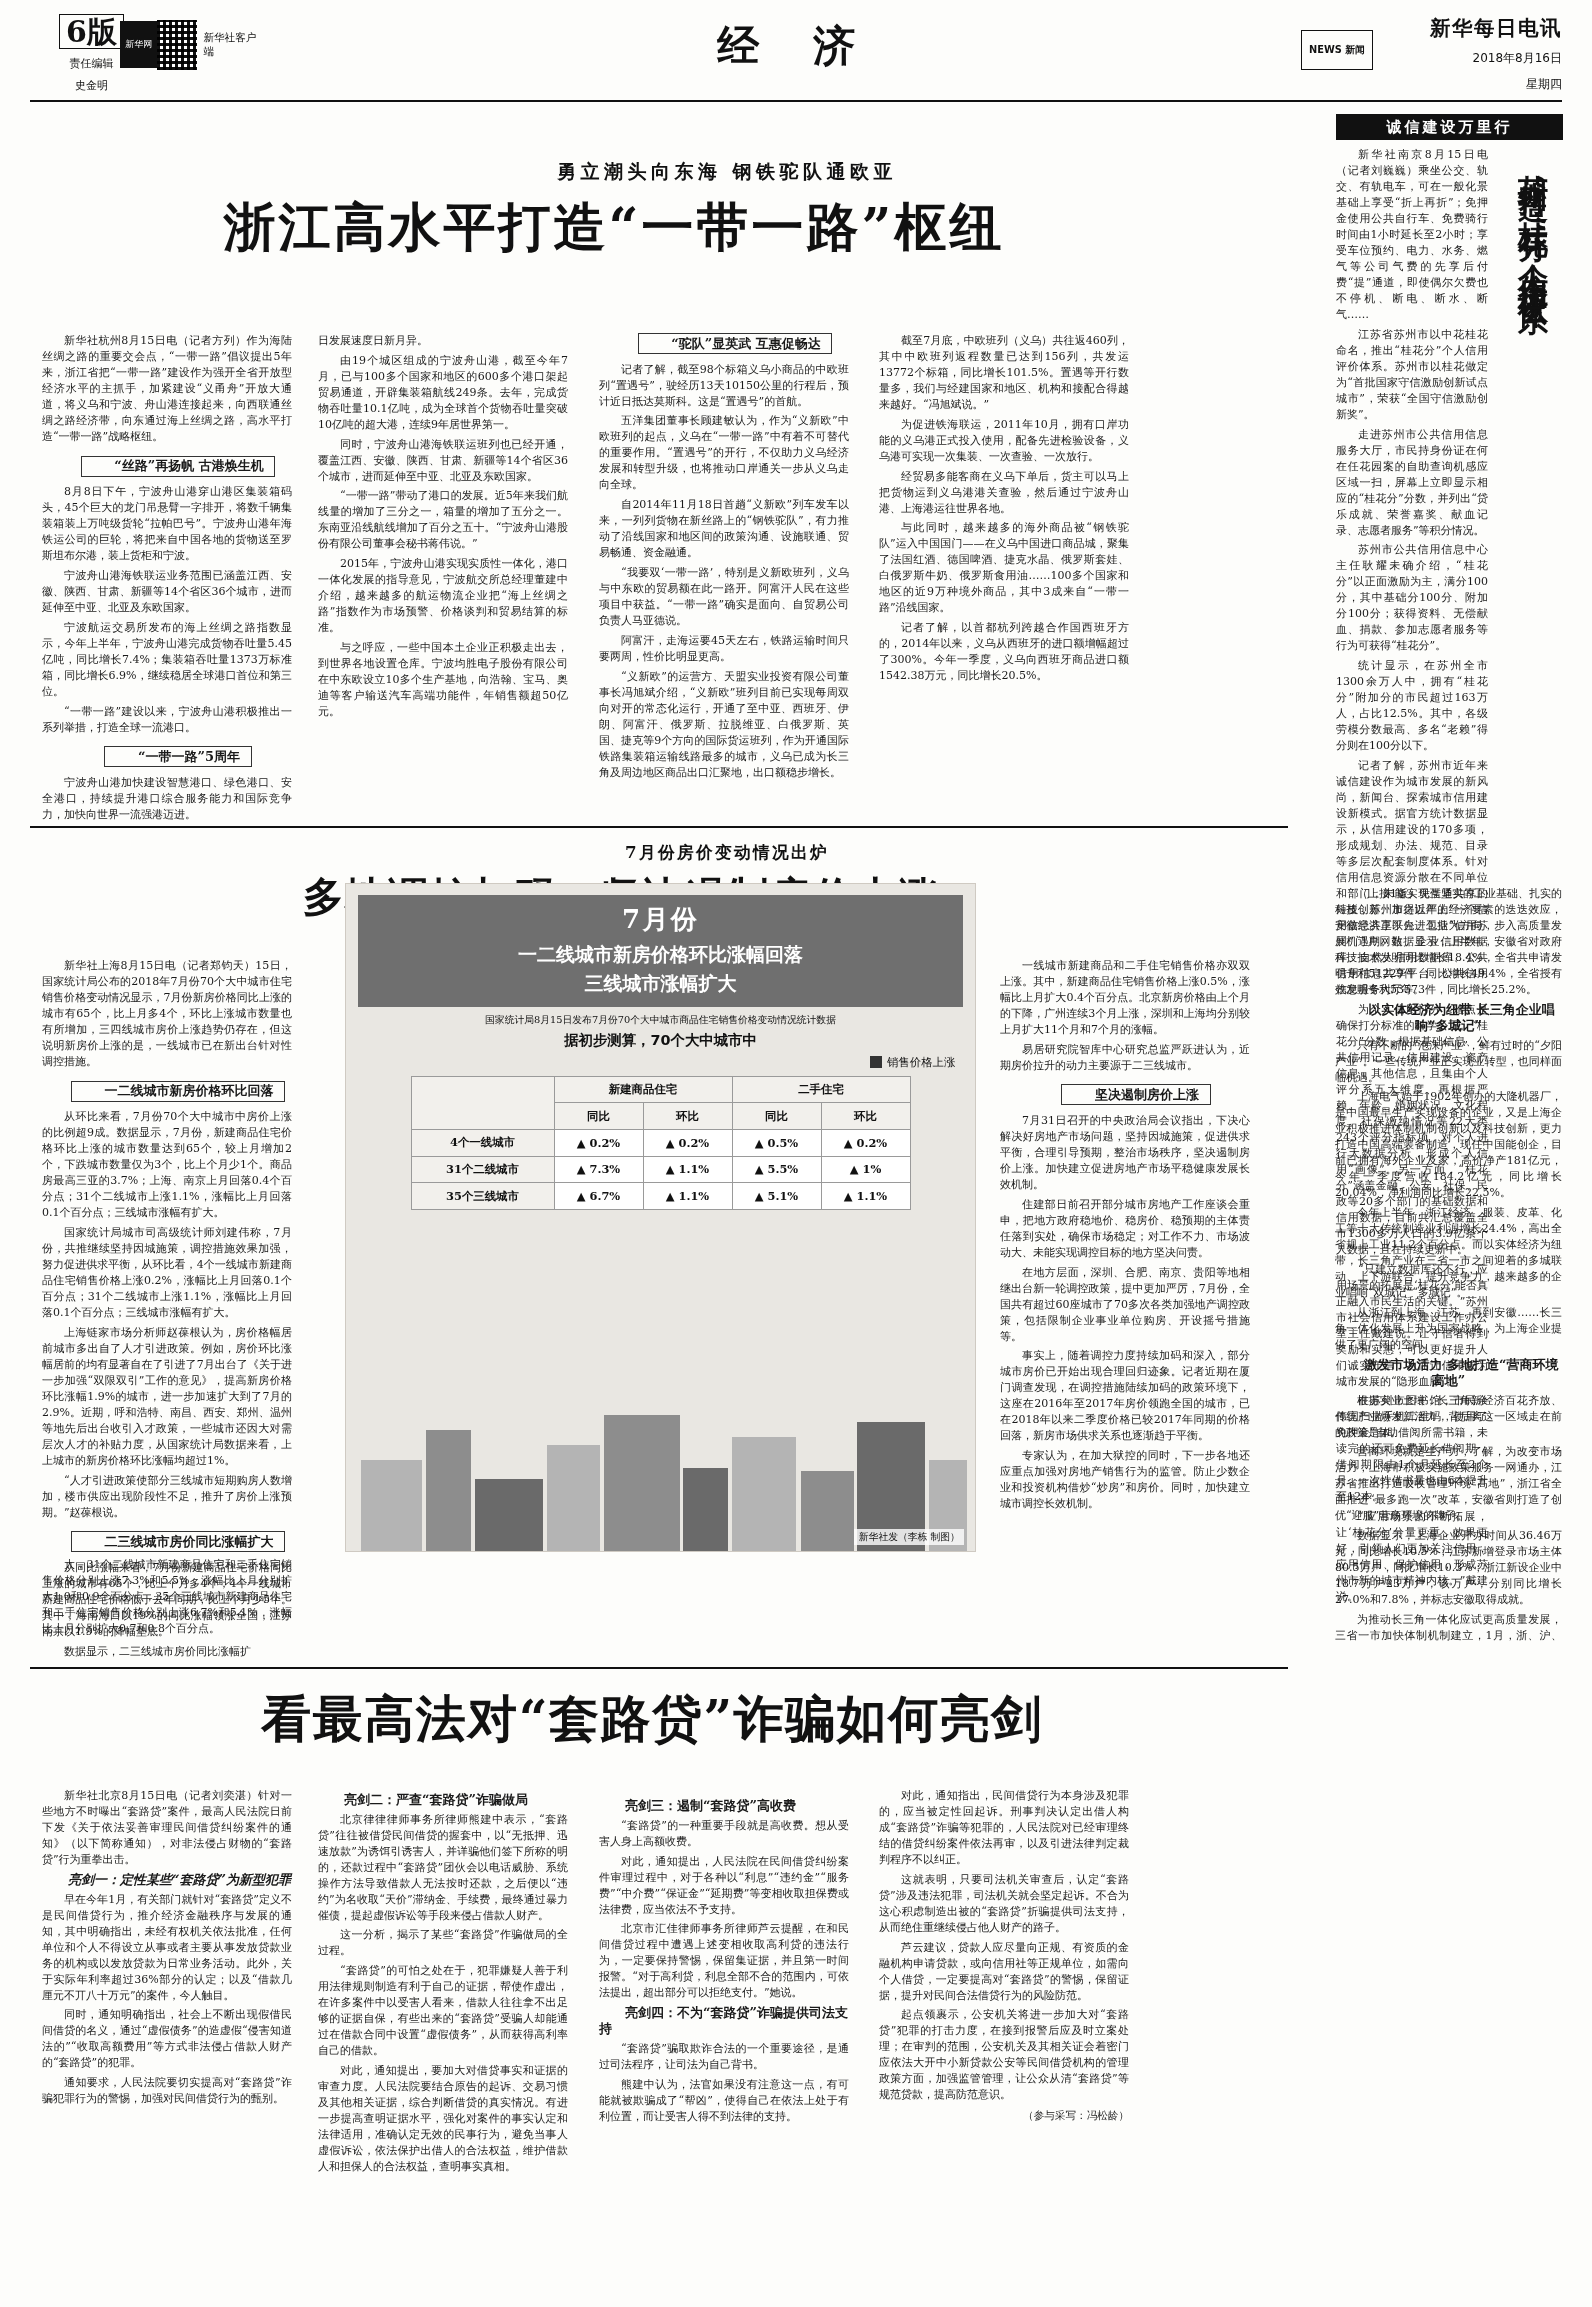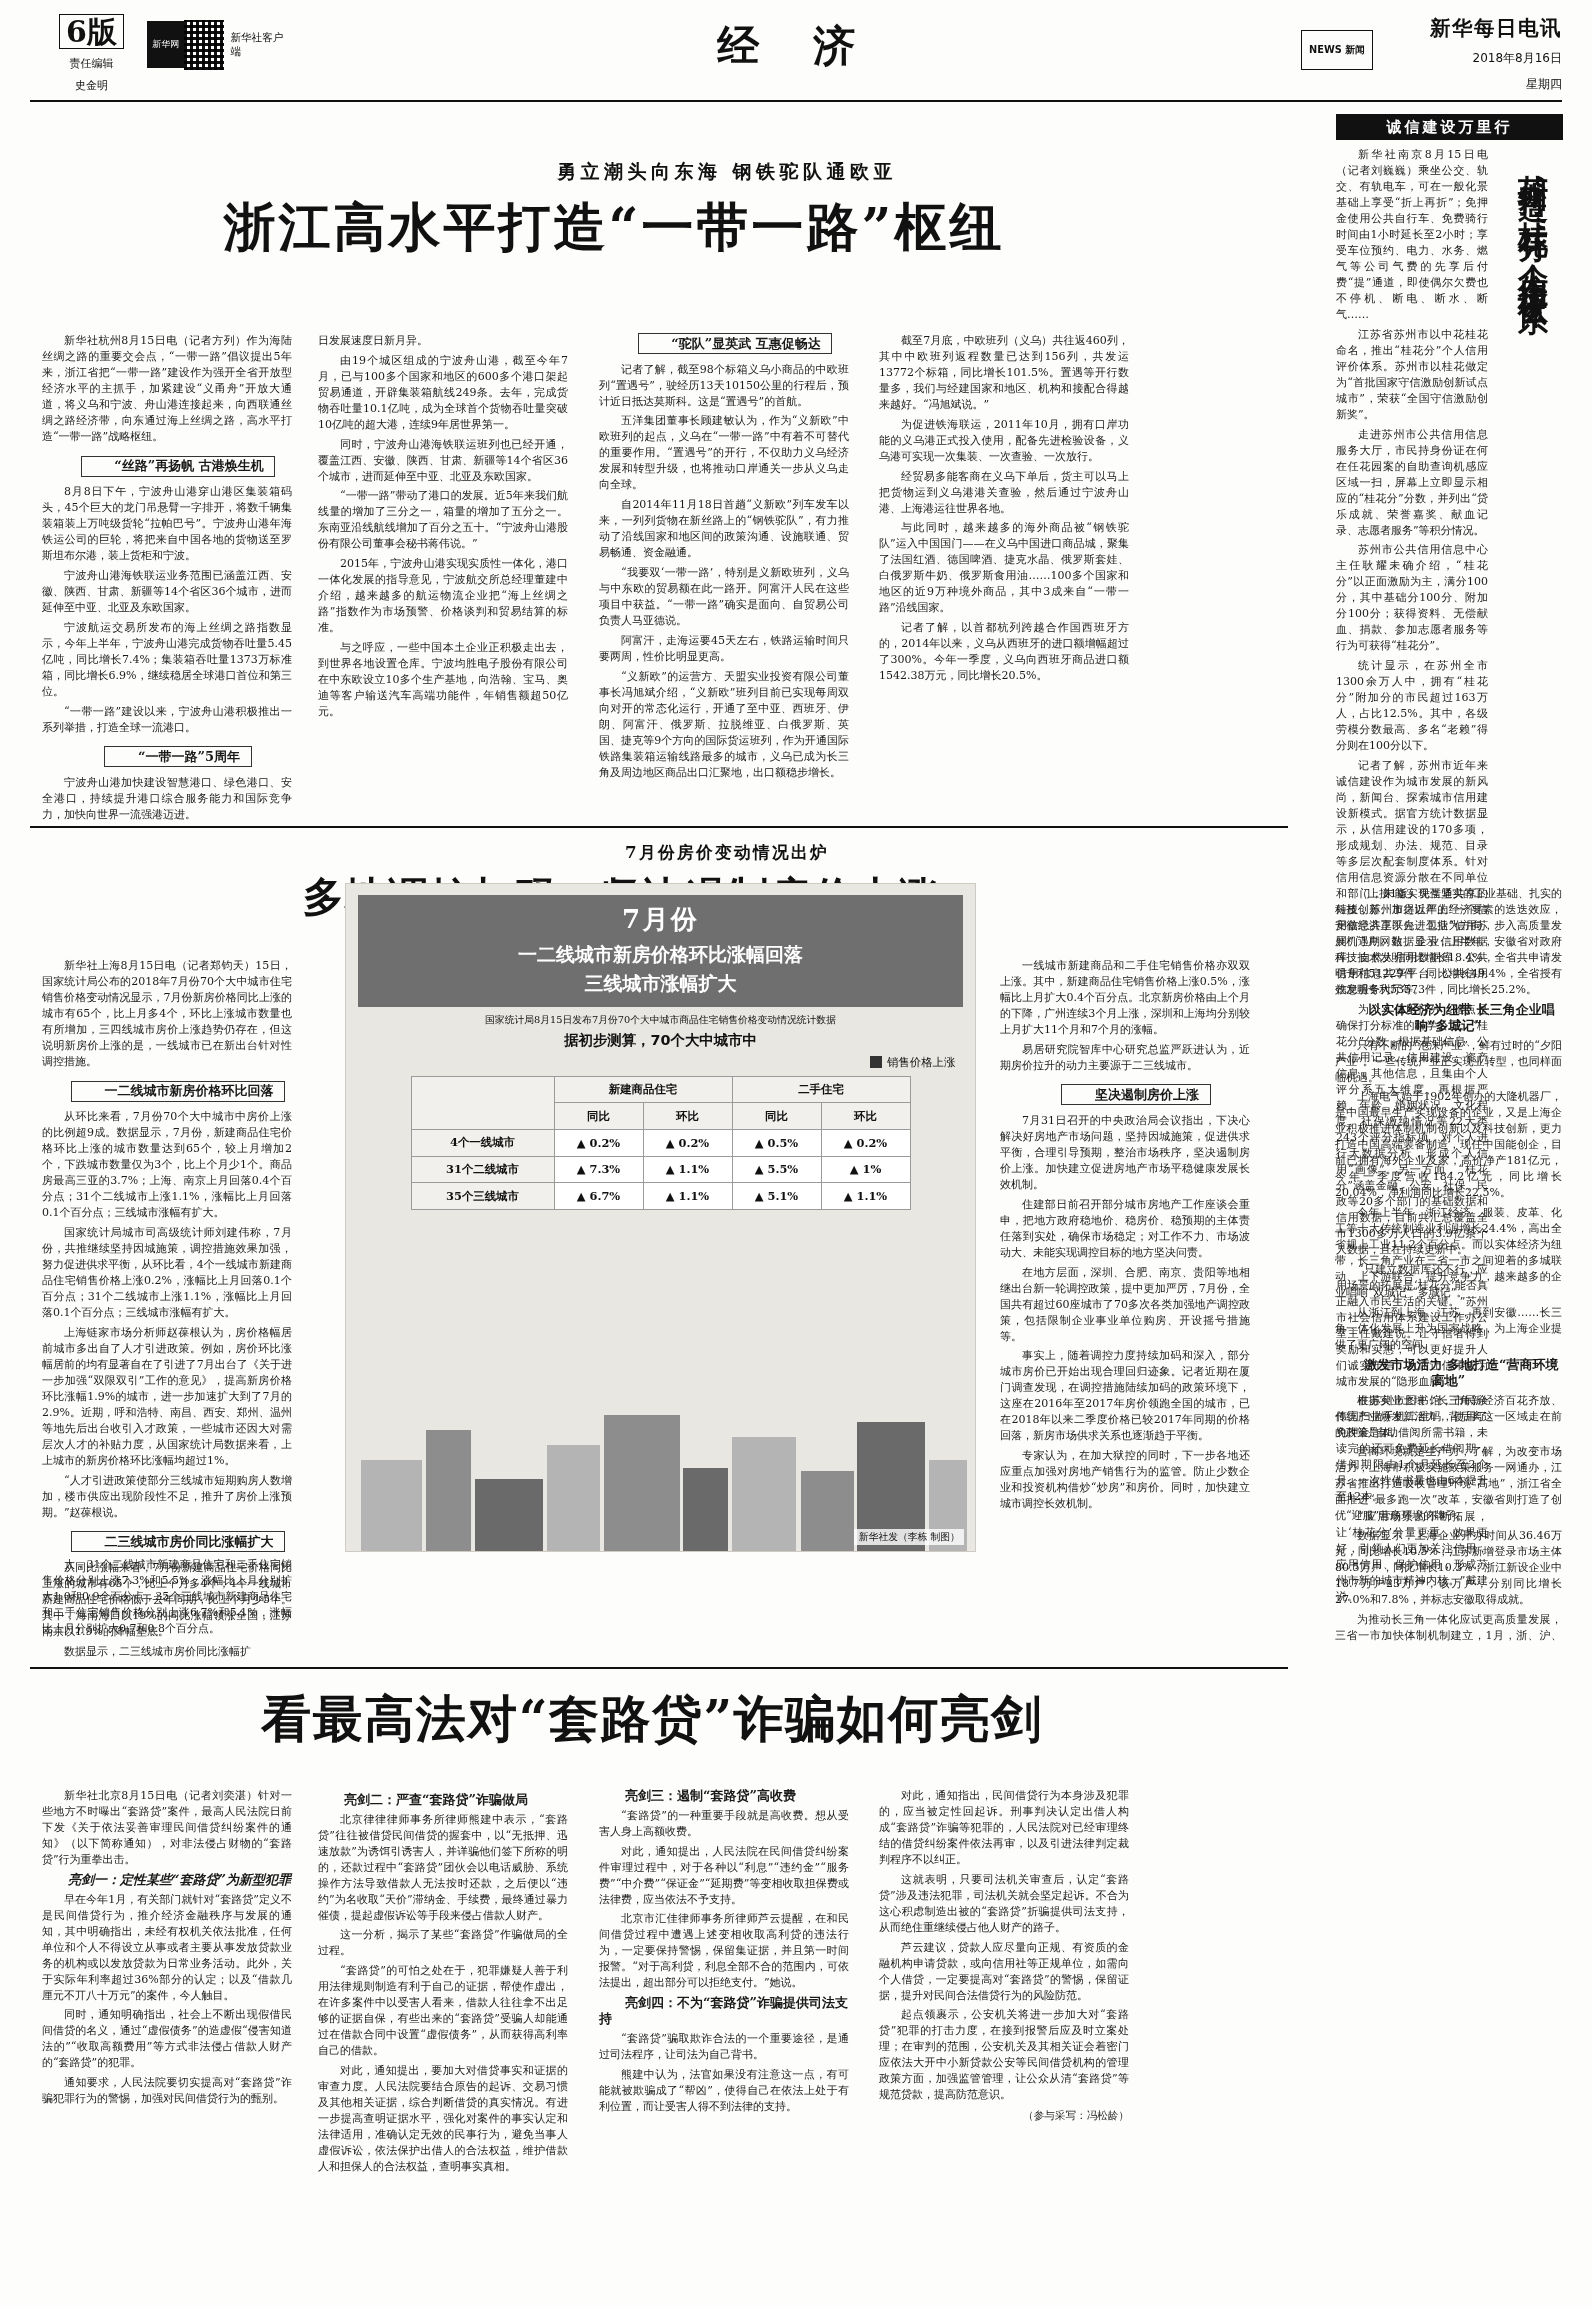"新华网" .qrbox { left: 117px -> 90px }
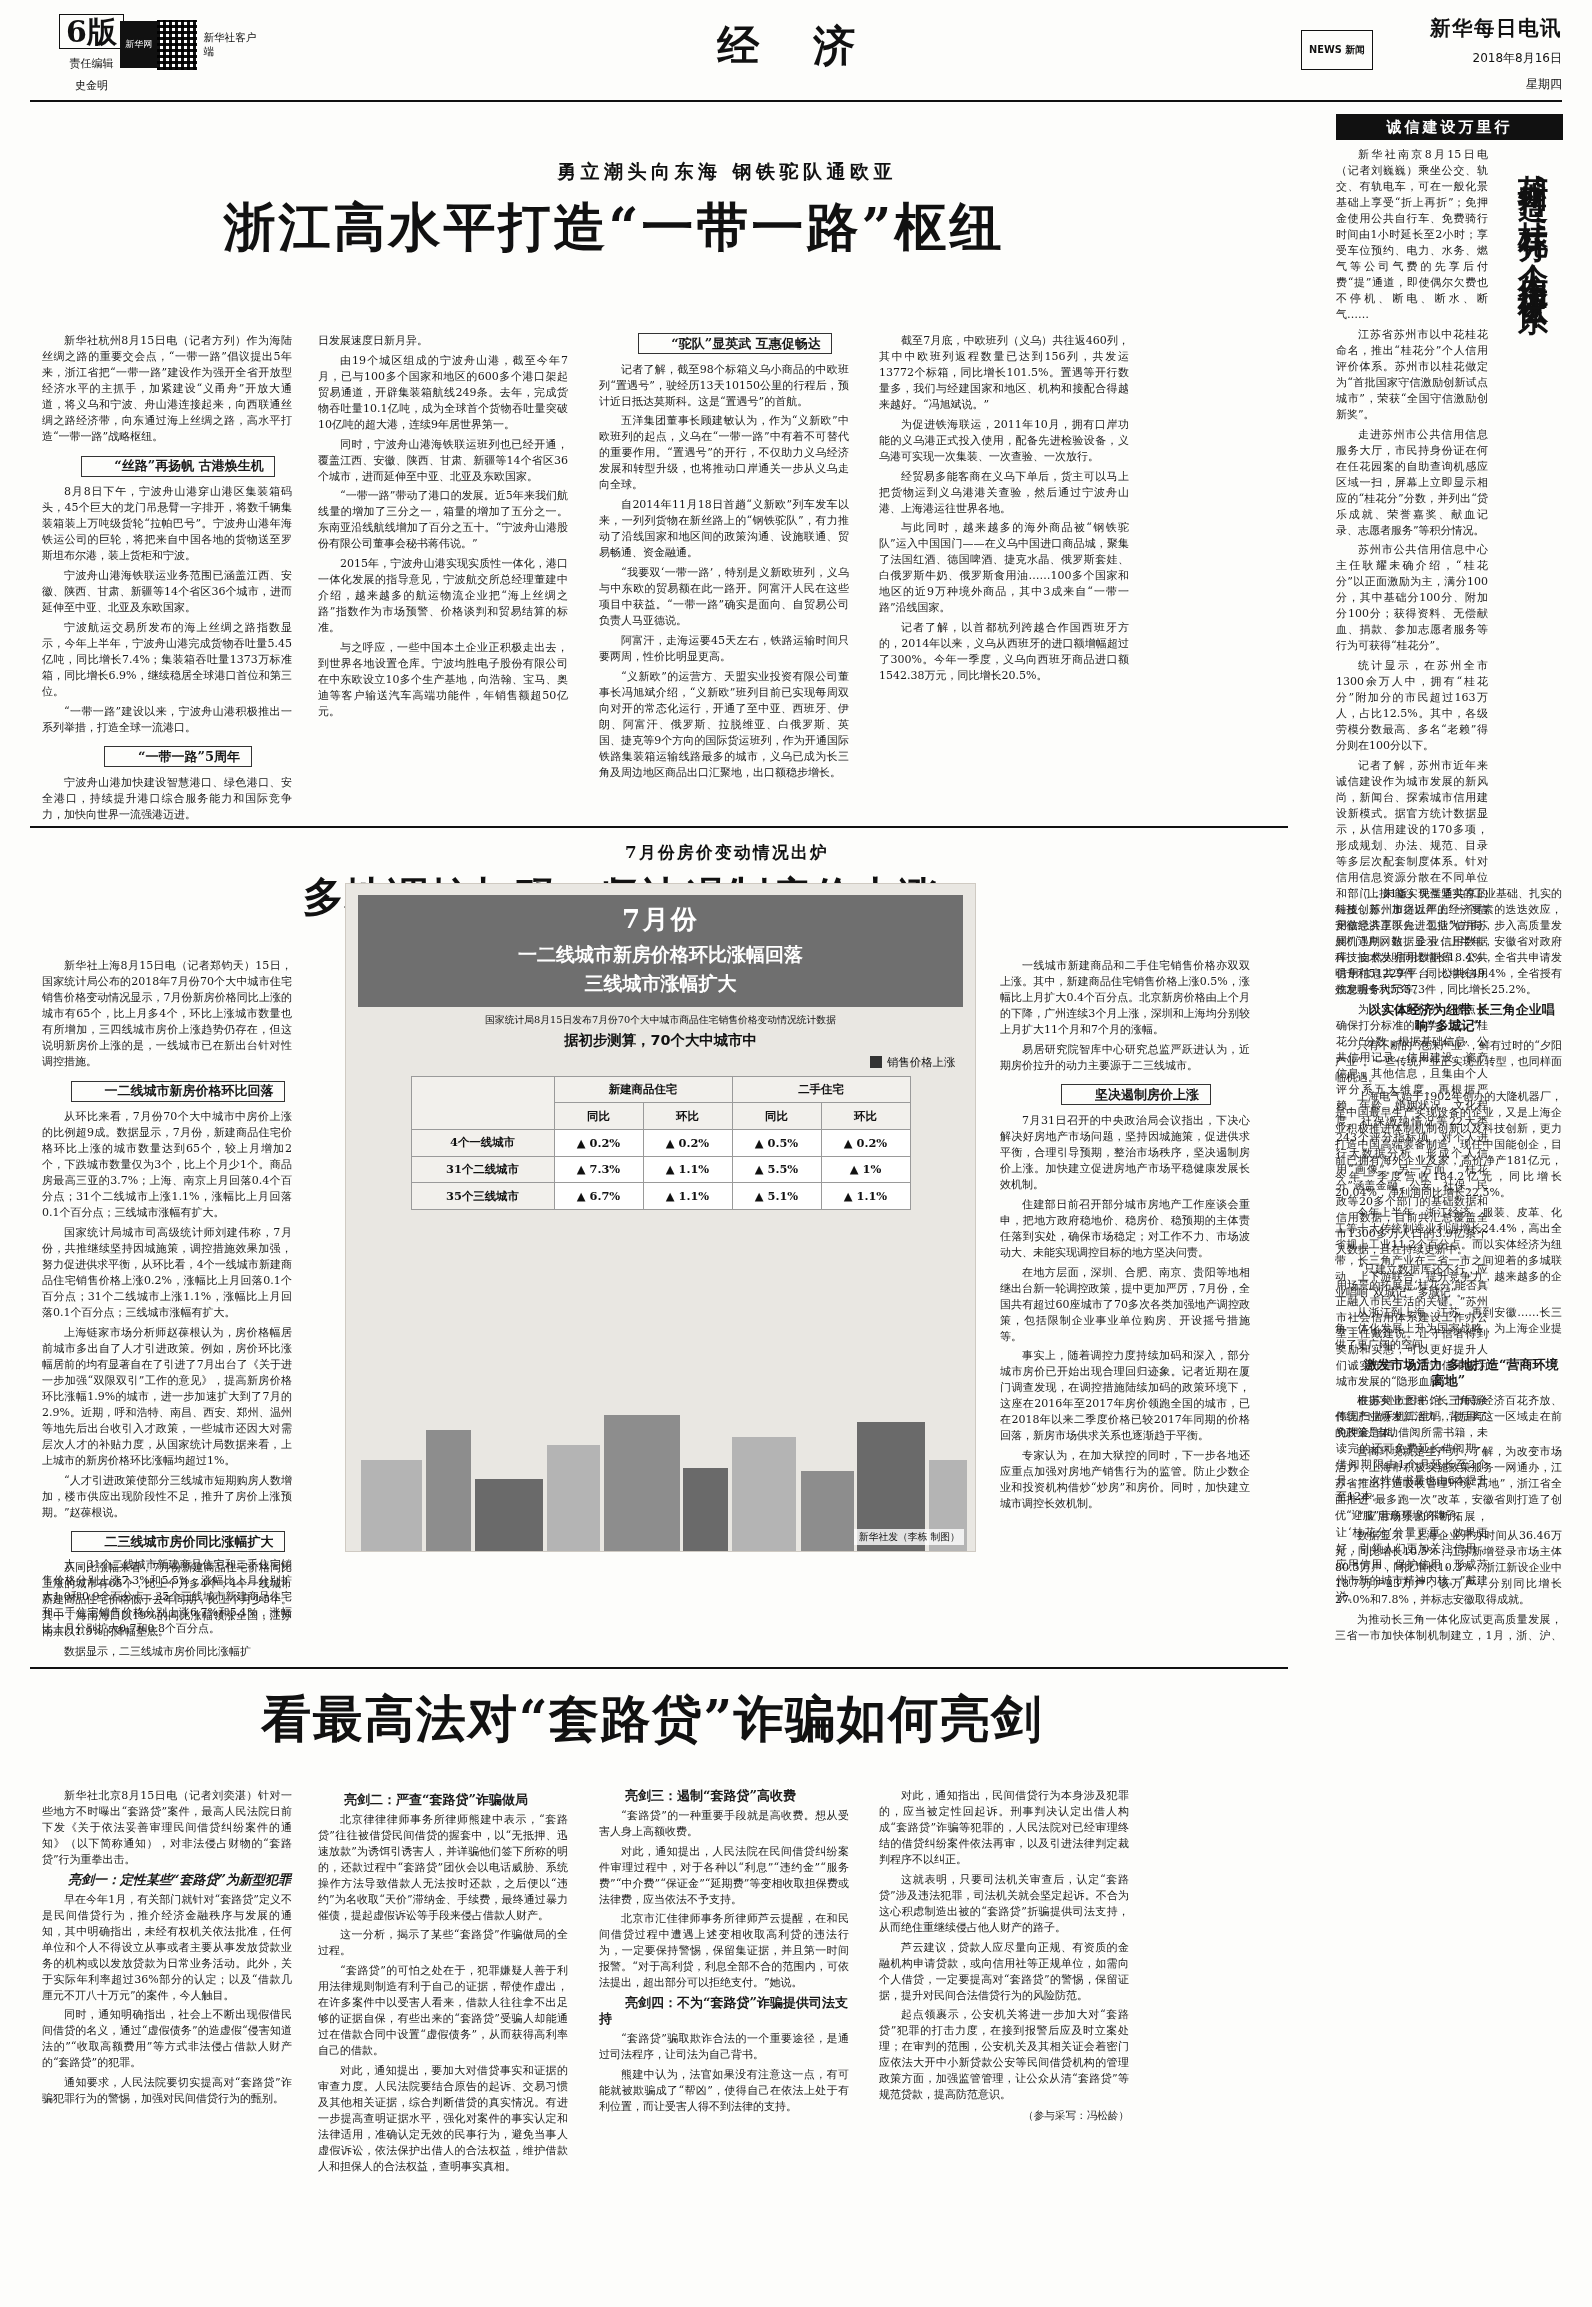"亮剑三：遏制“套路贷”高收费" p.sub { margin-top: 0 -> 10px }
